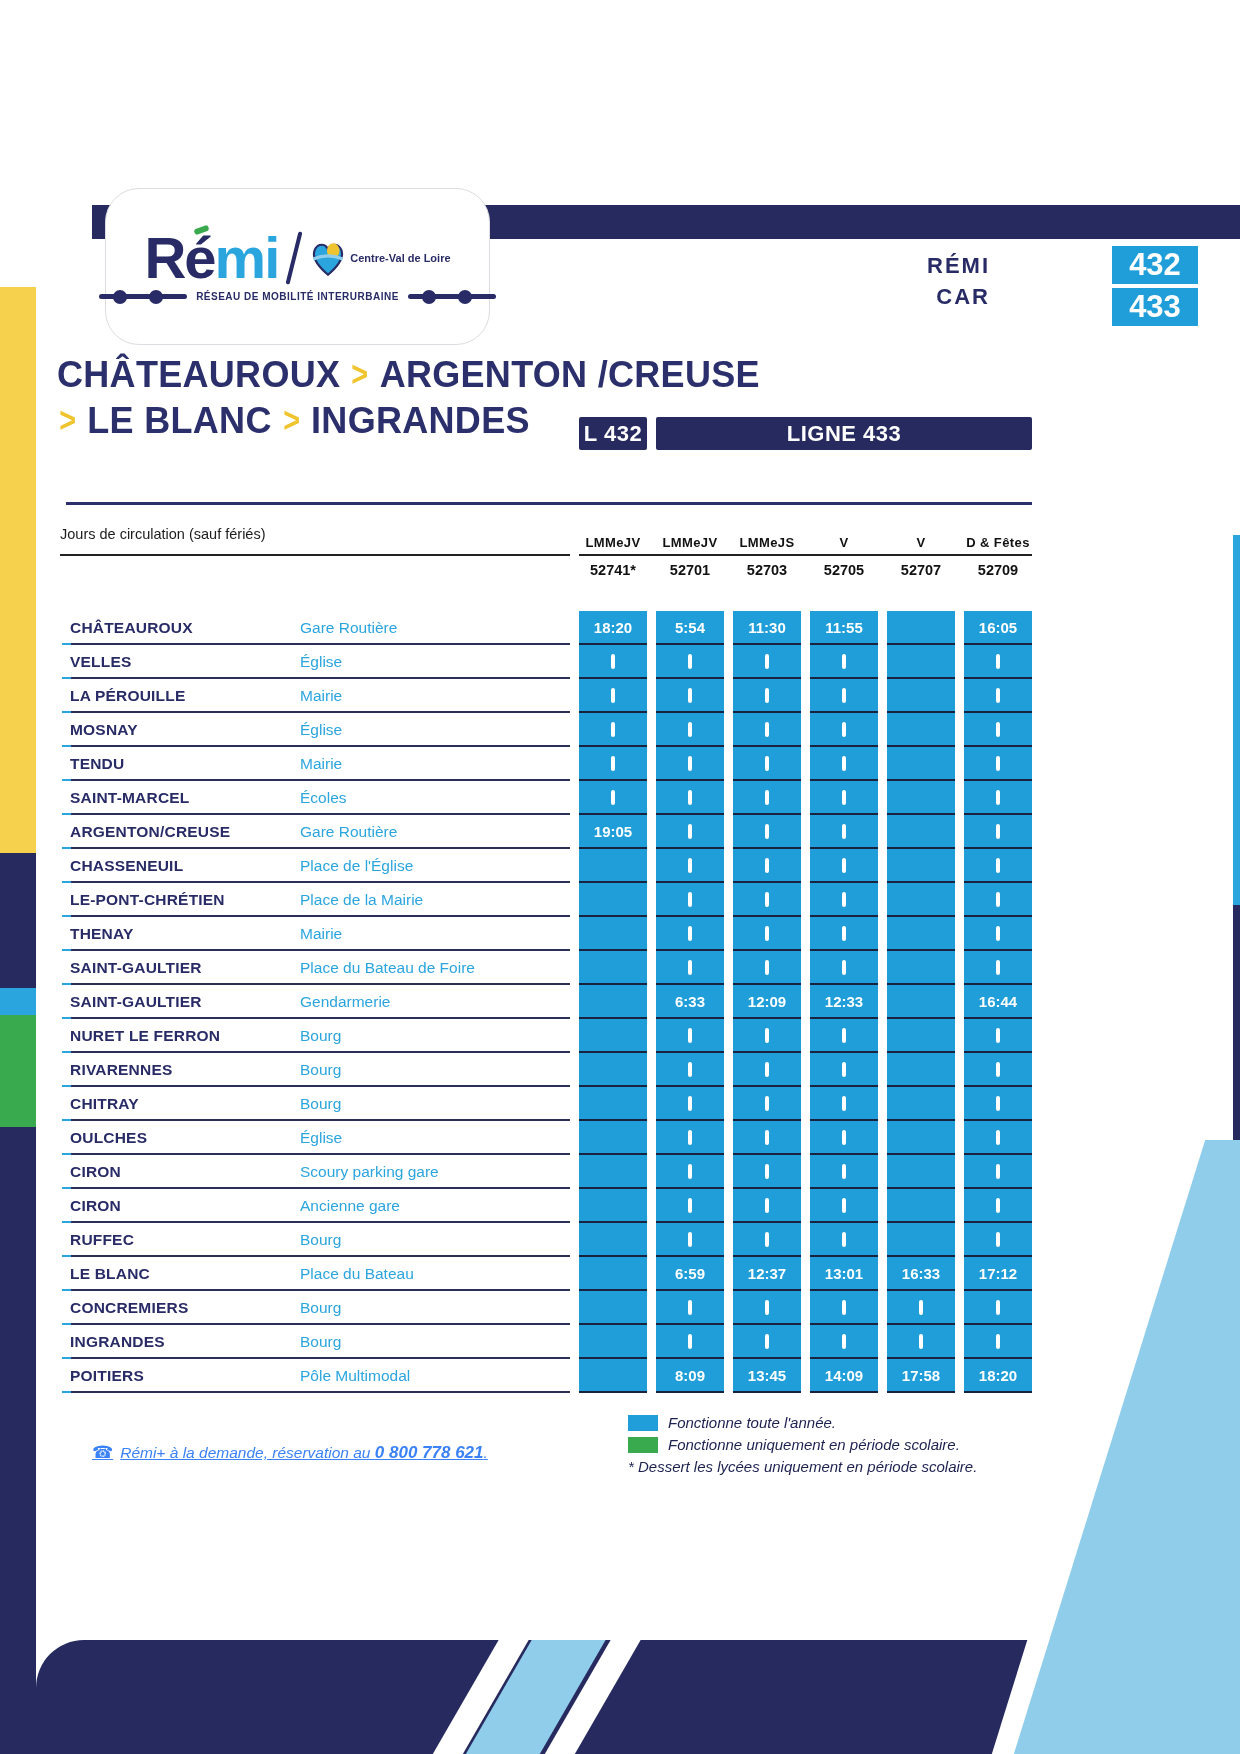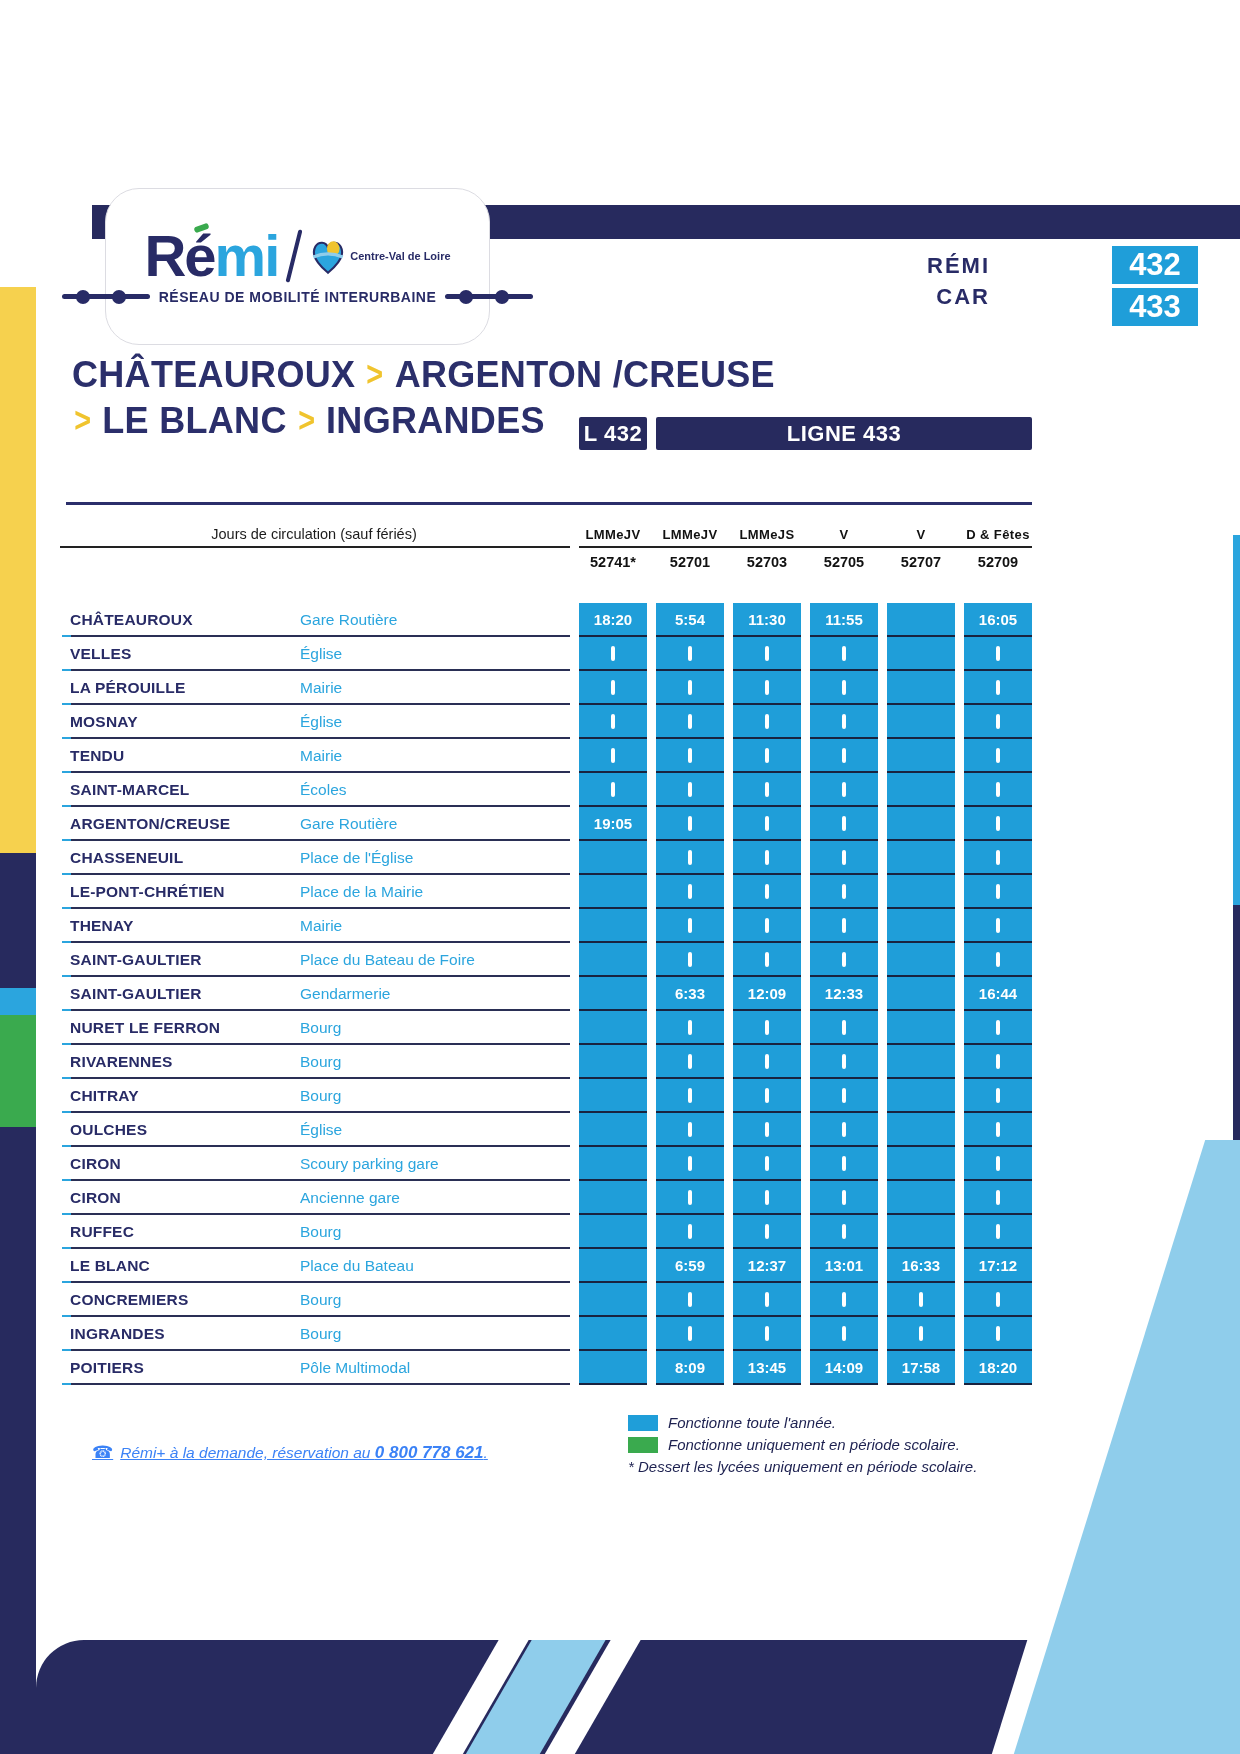"RÉSEAU DE MOBILITÉ INTERURBAINE" .tagline { font-size: 14px -> 10px }
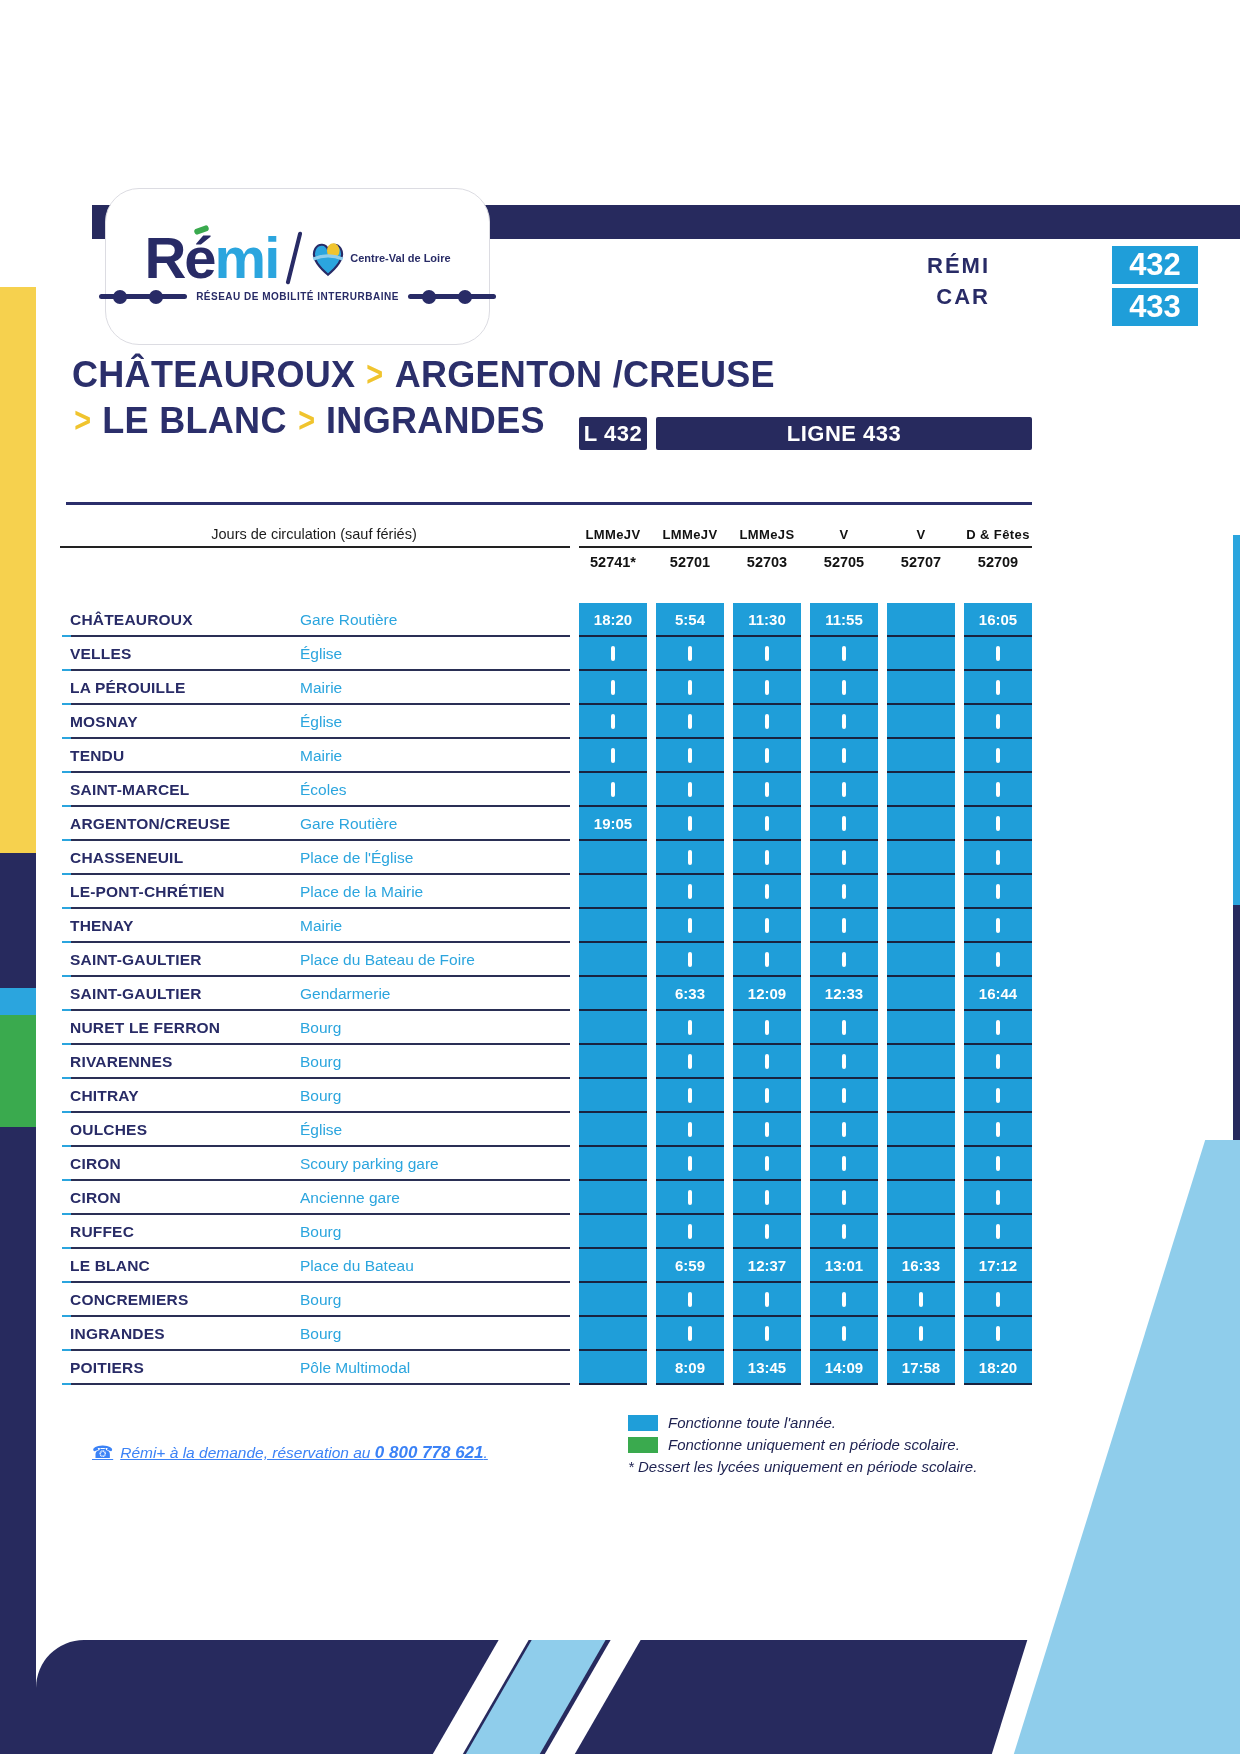"CHÂTEAUROUX > ARGENTON /CREUSE" .title { left: 72px -> 57px }
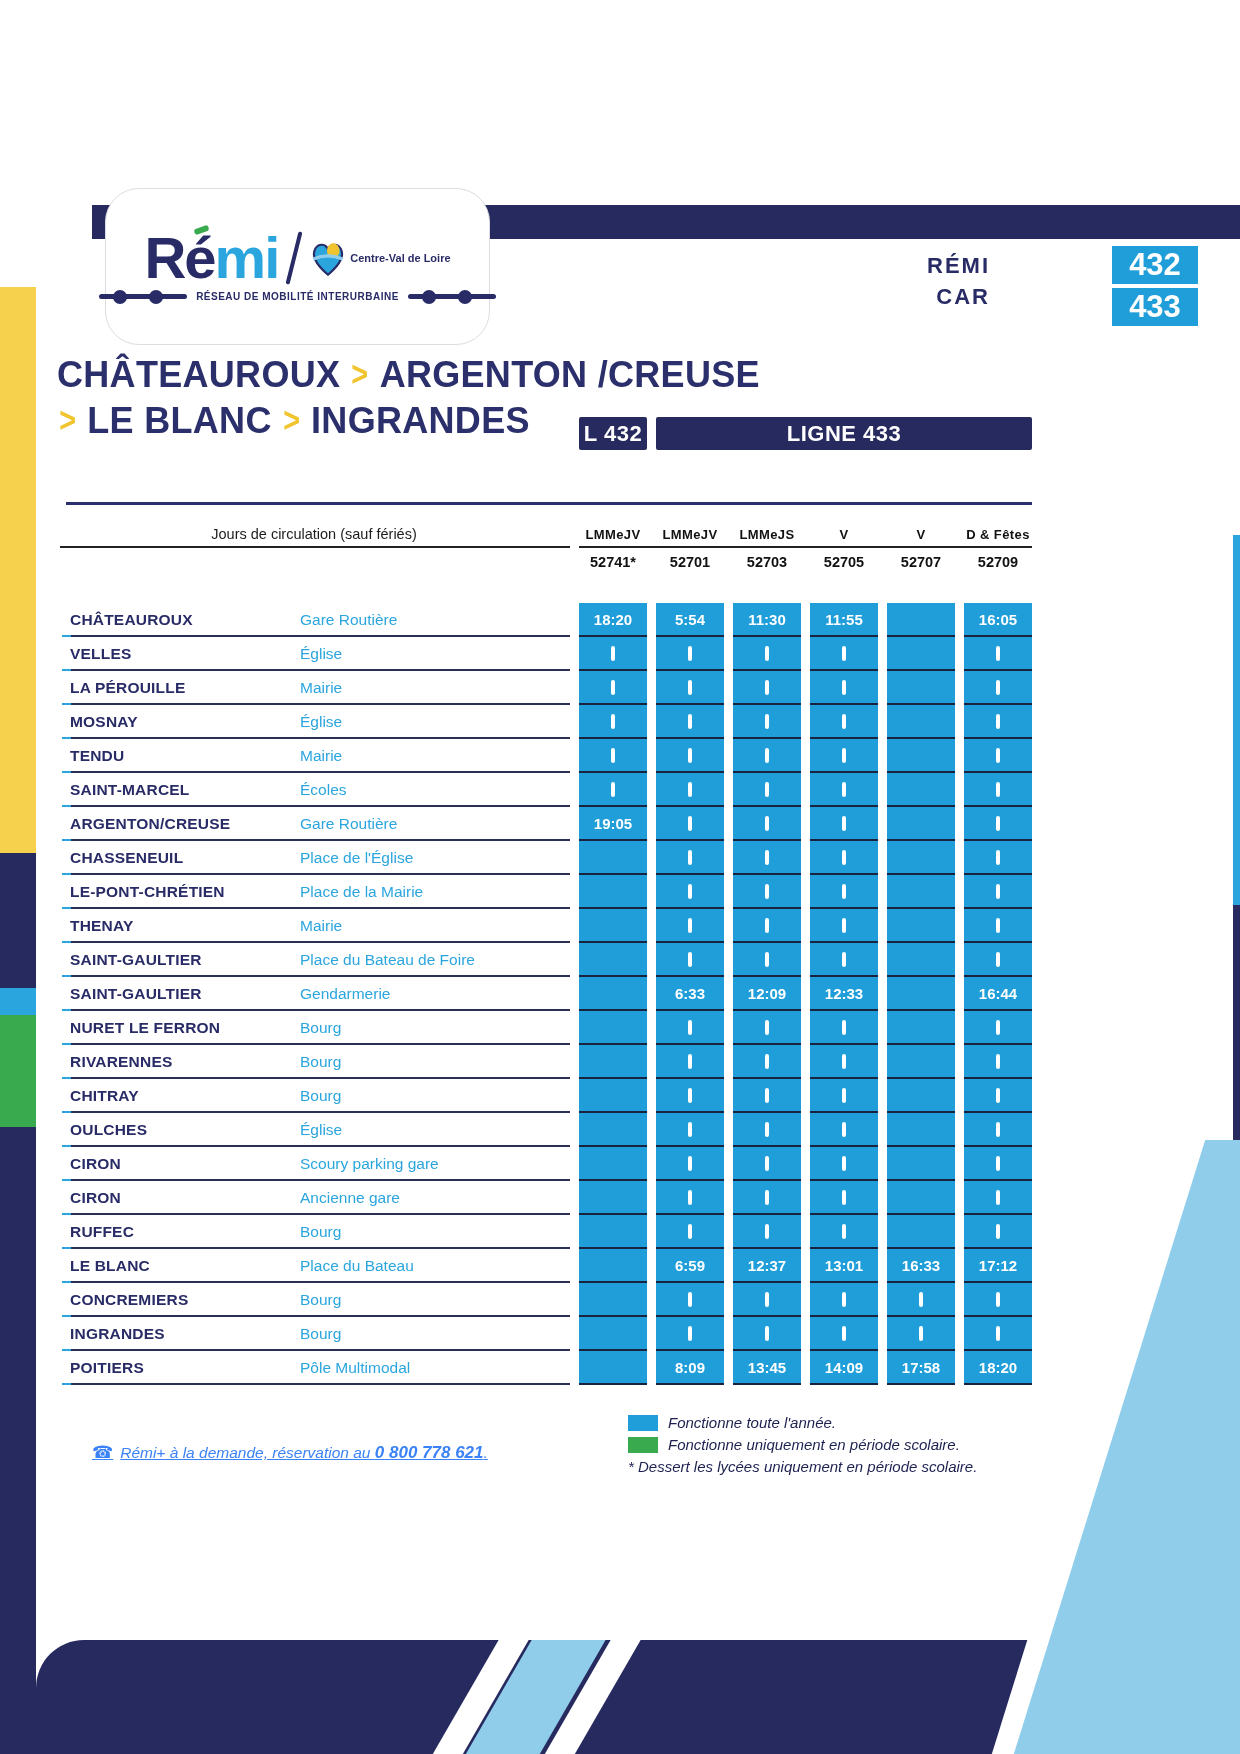"Jours de circulation (sauf fériés)" .jours { padding-bottom: 4px -> 12px; text-align: center -> left }
